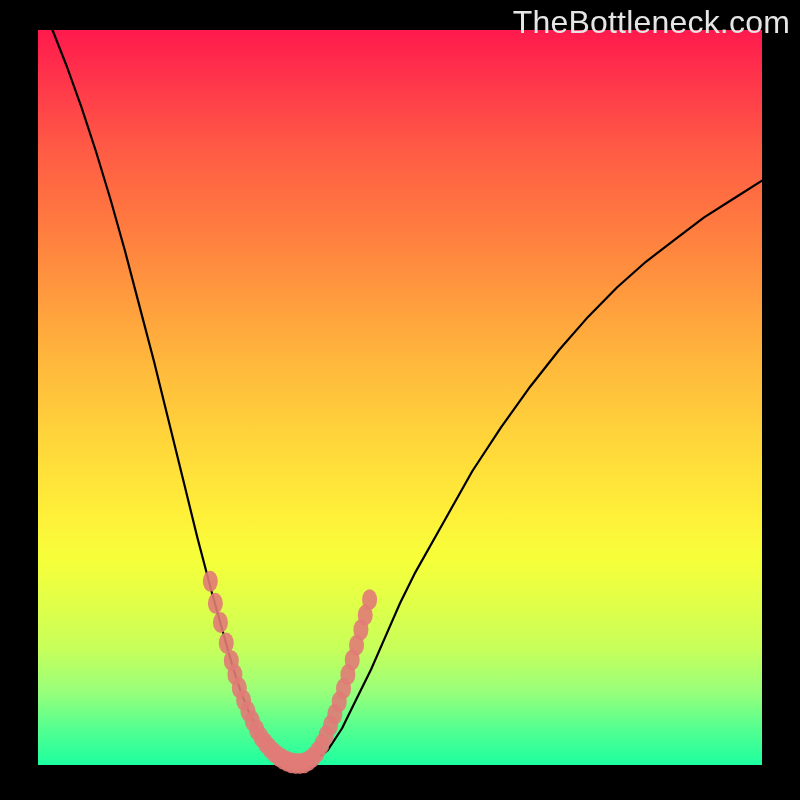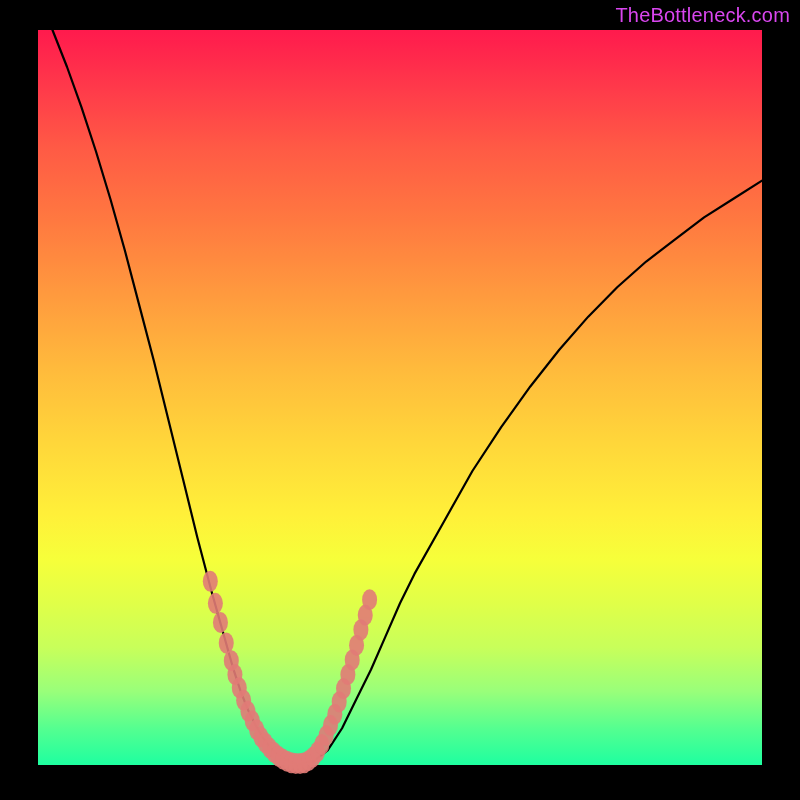"TheBottleneck.com" .watermark { color: #d946ef -> #e5e5e5; font-size: 20px -> 32px }
